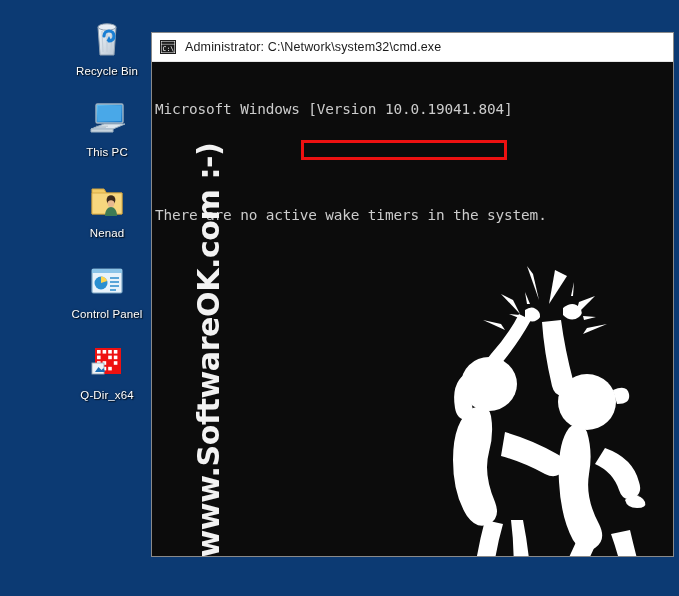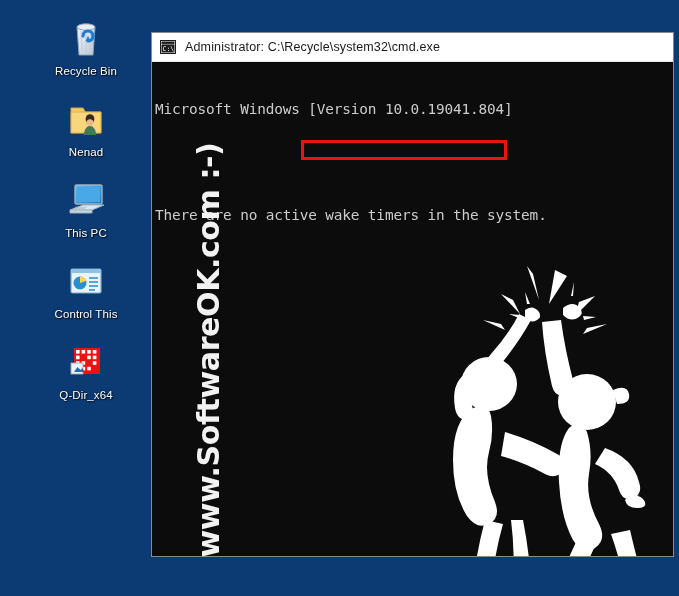"Administrator:" span { text: Recycle -> Network }
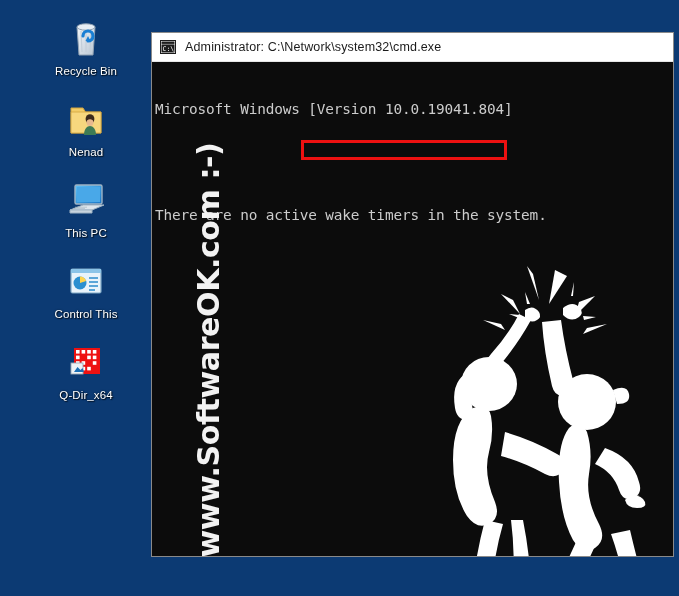"Recycle Bin" #icon-column { left: 40px -> 61px }
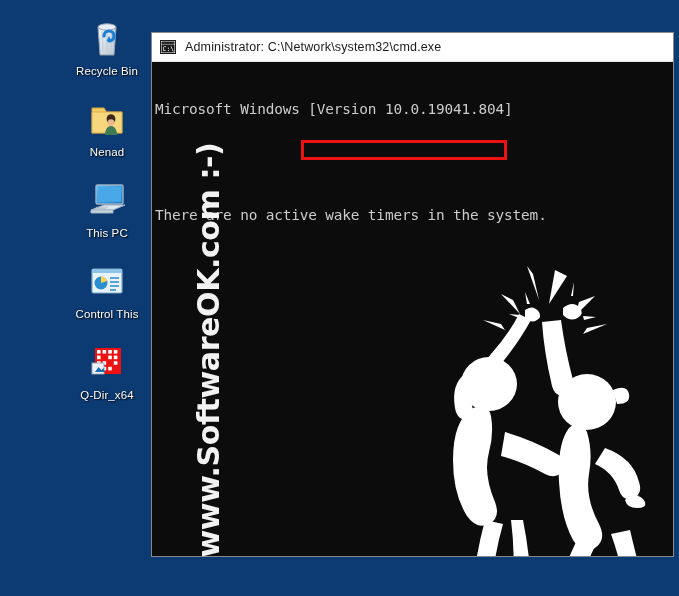"Nenad" div.desktop-icon { order: before "This PC" -> after "This PC" }
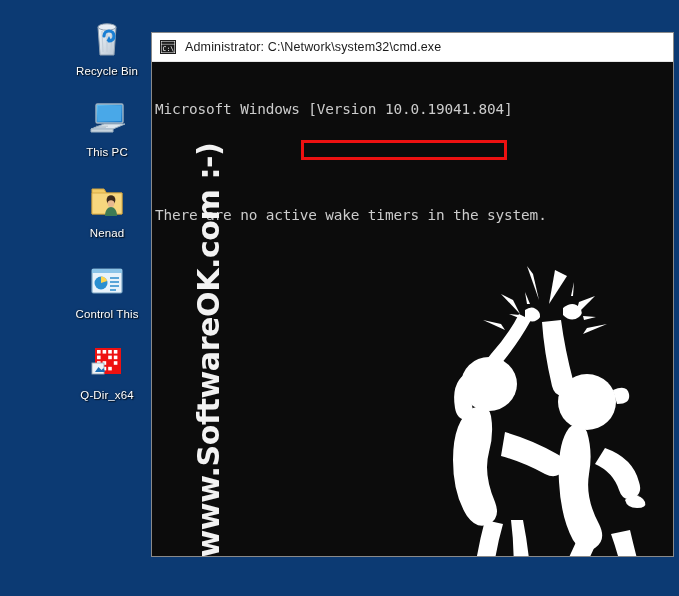"Control This" span.icon-label { text: This -> Panel }
